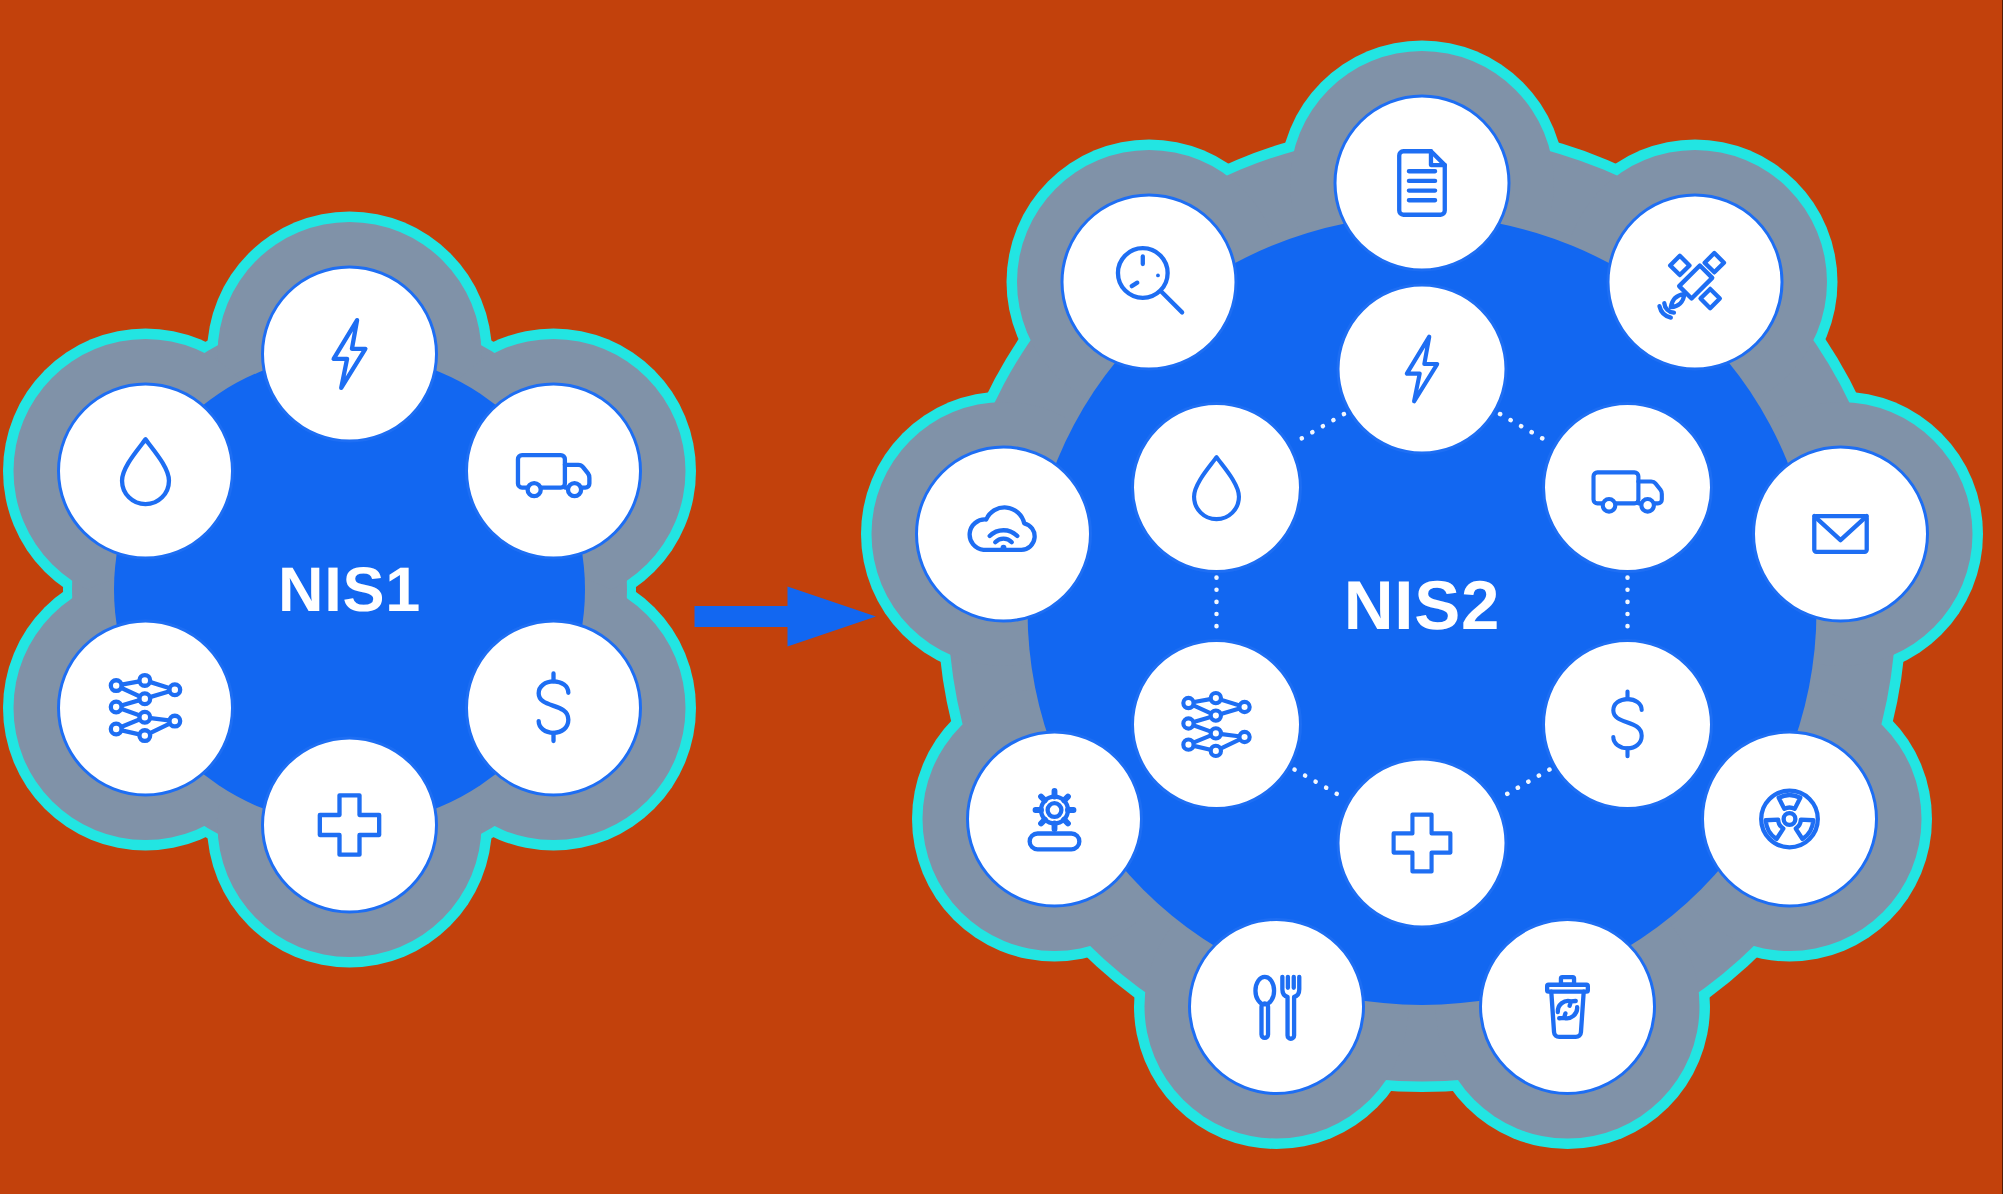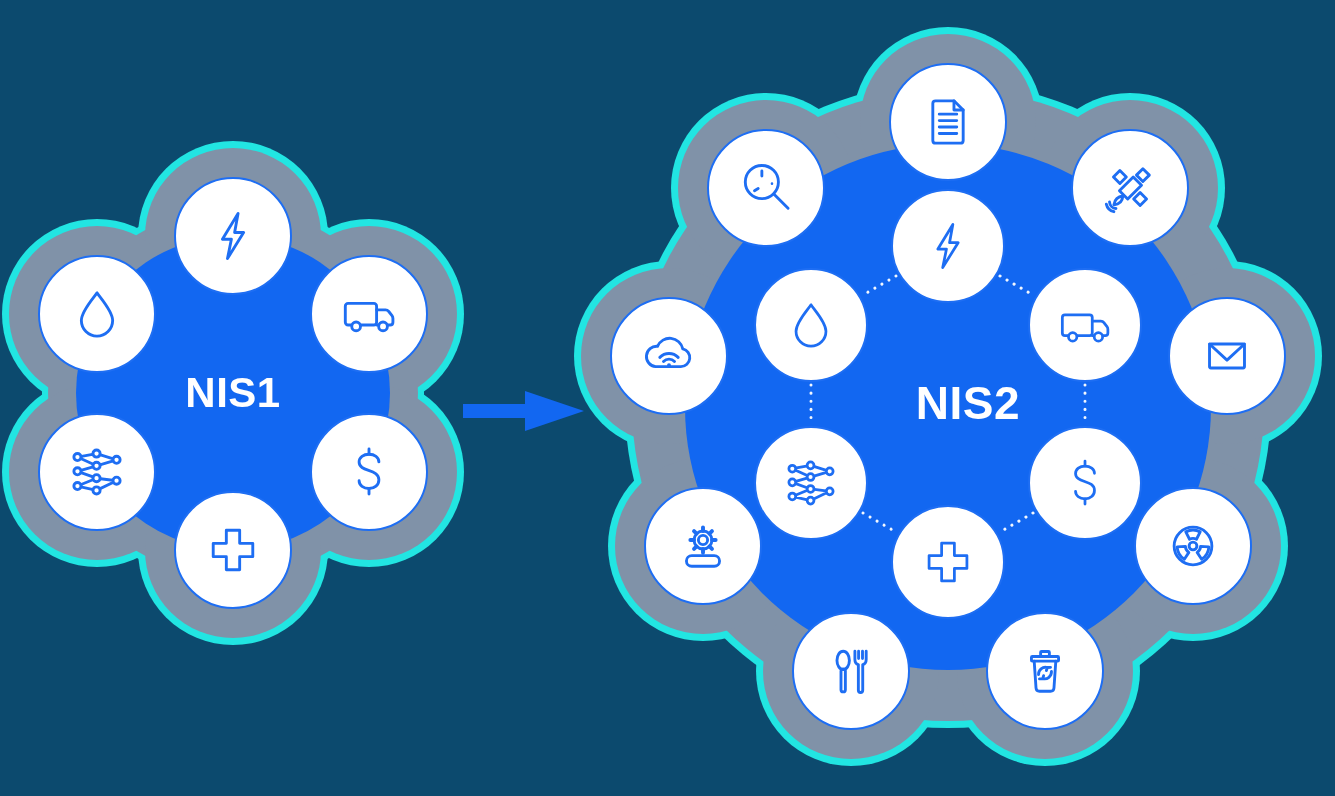"NIS1" .stage { background: #0c4a6e -> #c2410c }
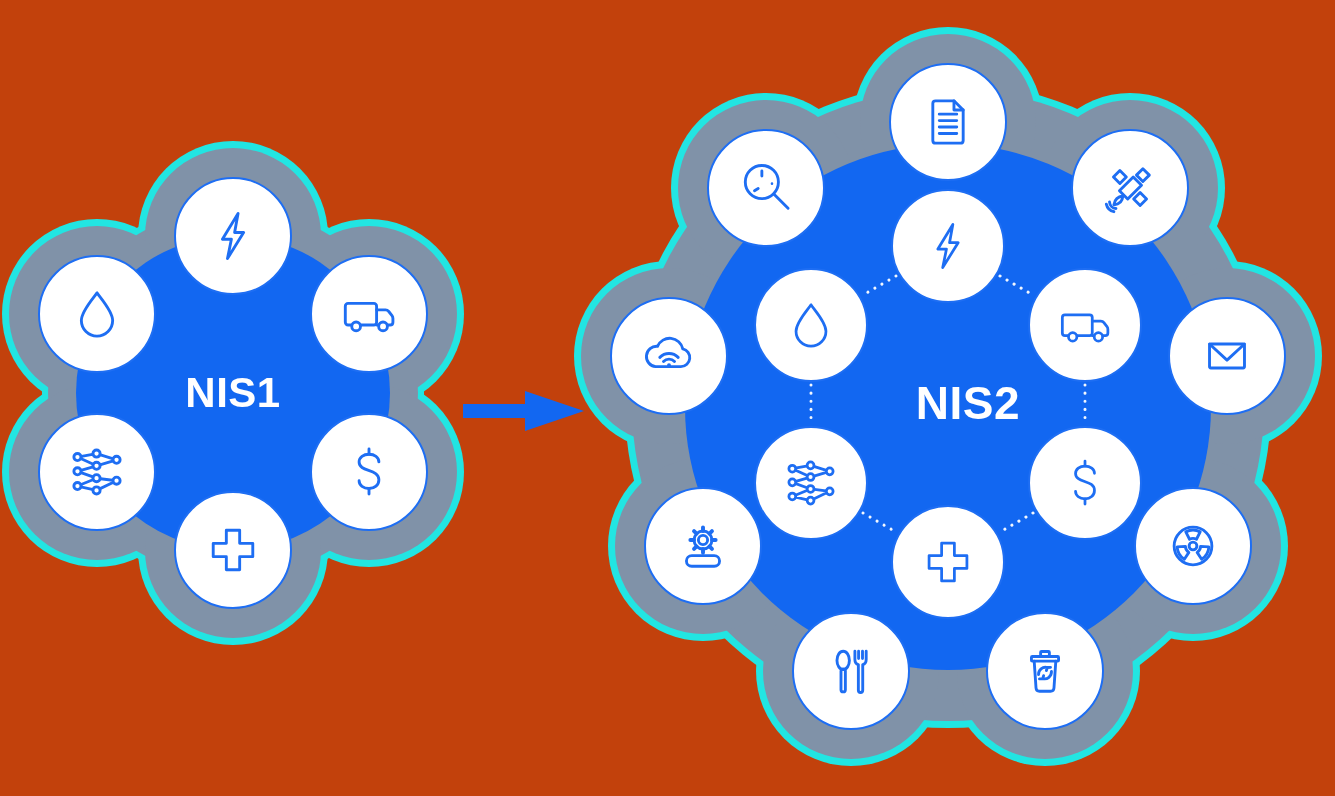"NIS2" #nis2-label { left: 838px -> 818px }
